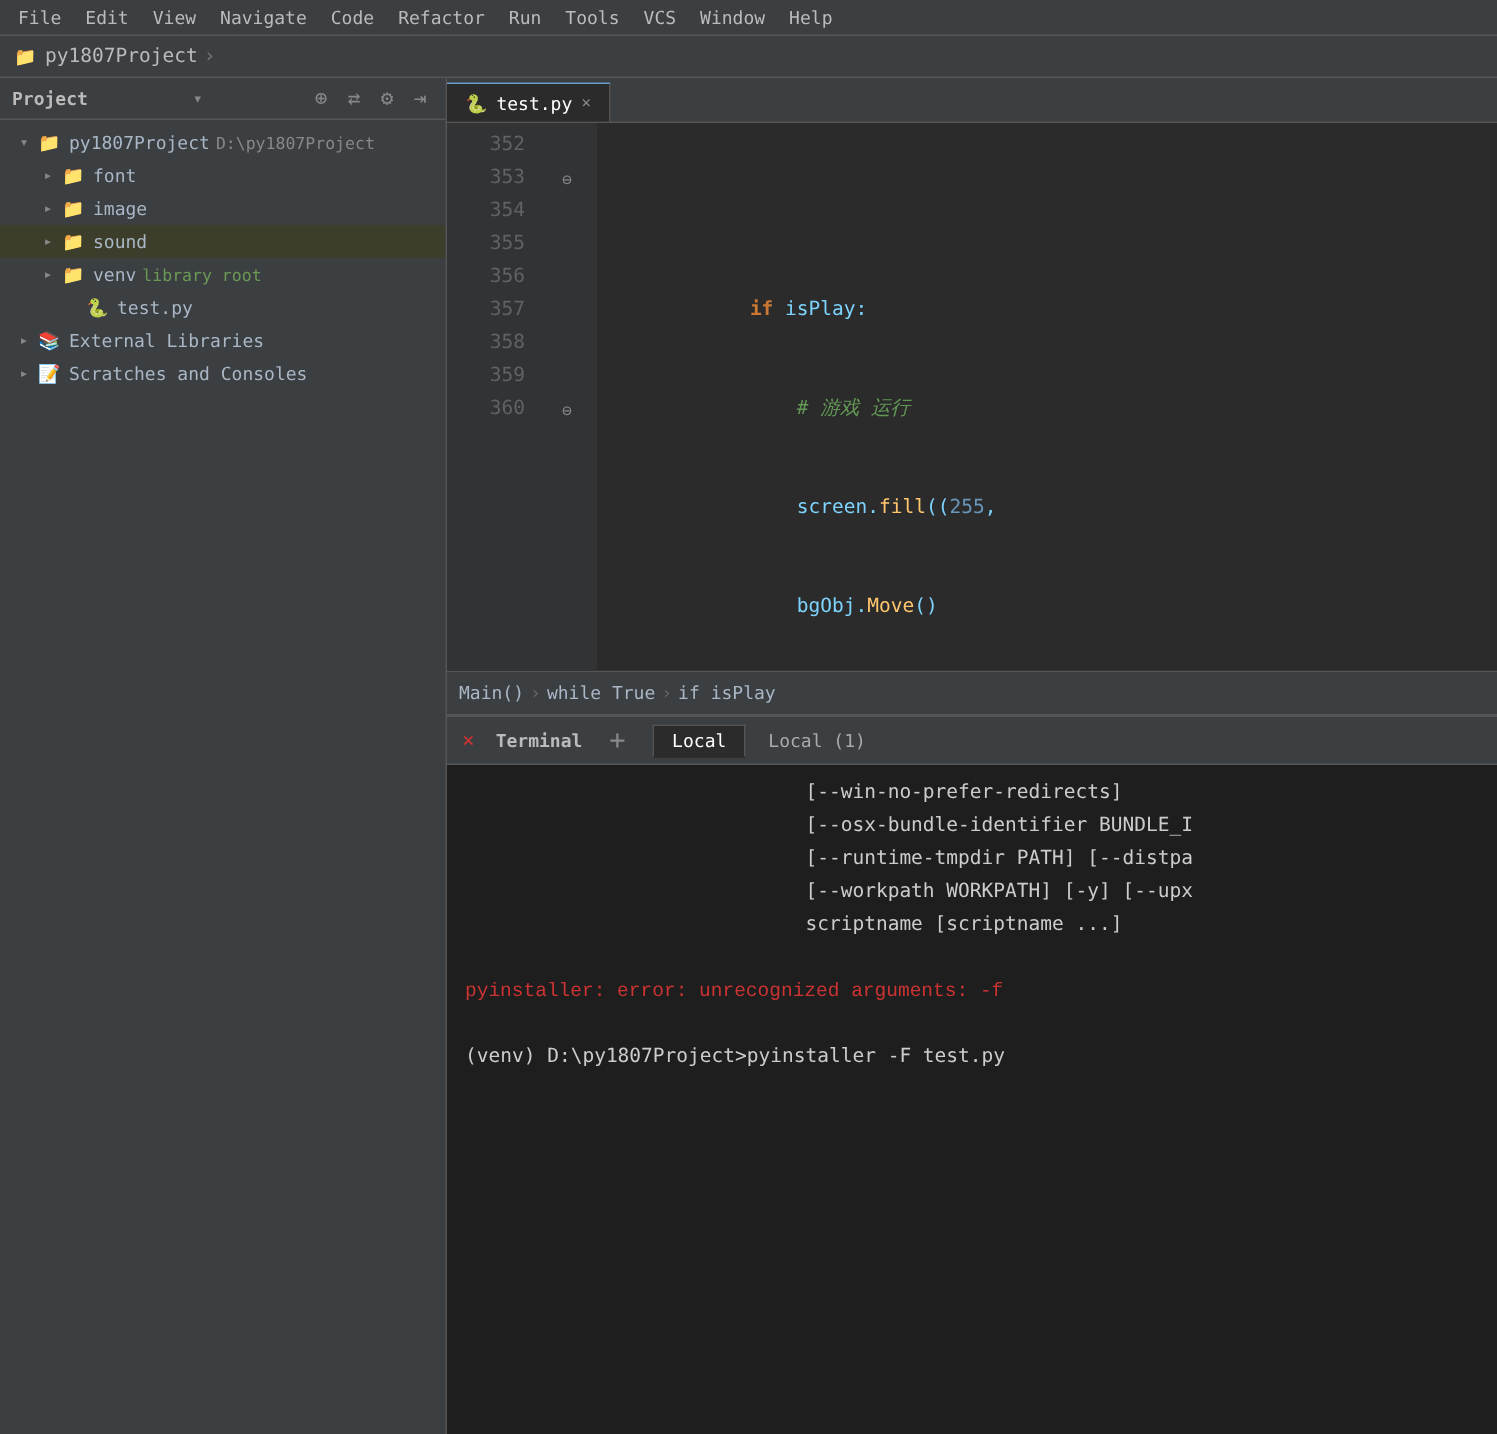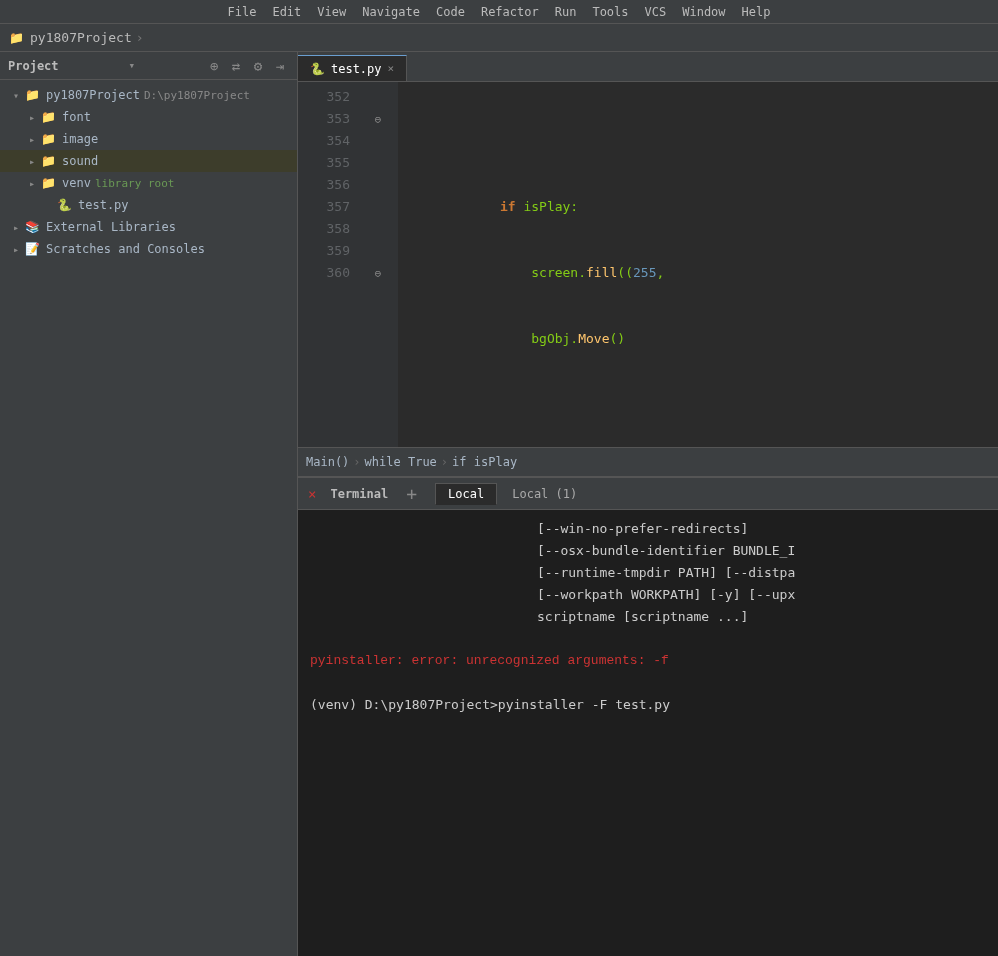"File" .menu-bar { justify-content: center -> none }
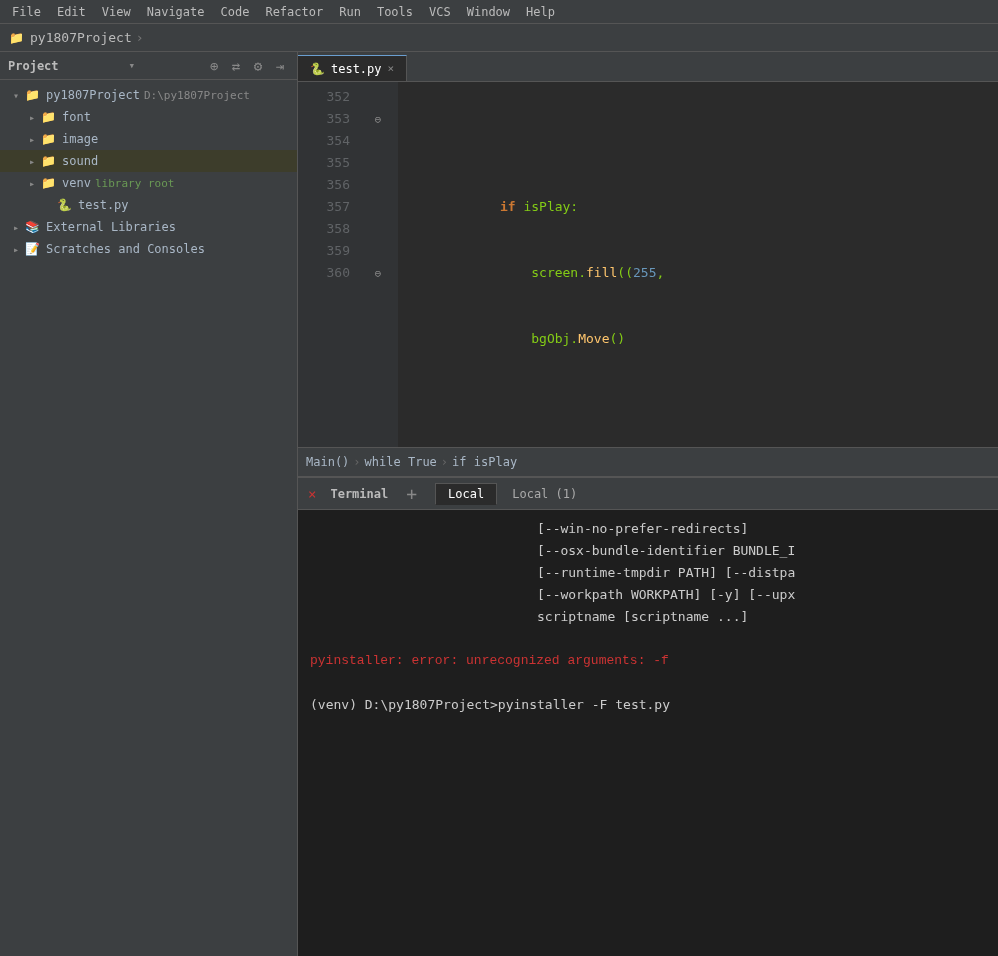"isPlay:" .var-white { color: #84cc16 -> #7dd3fc }
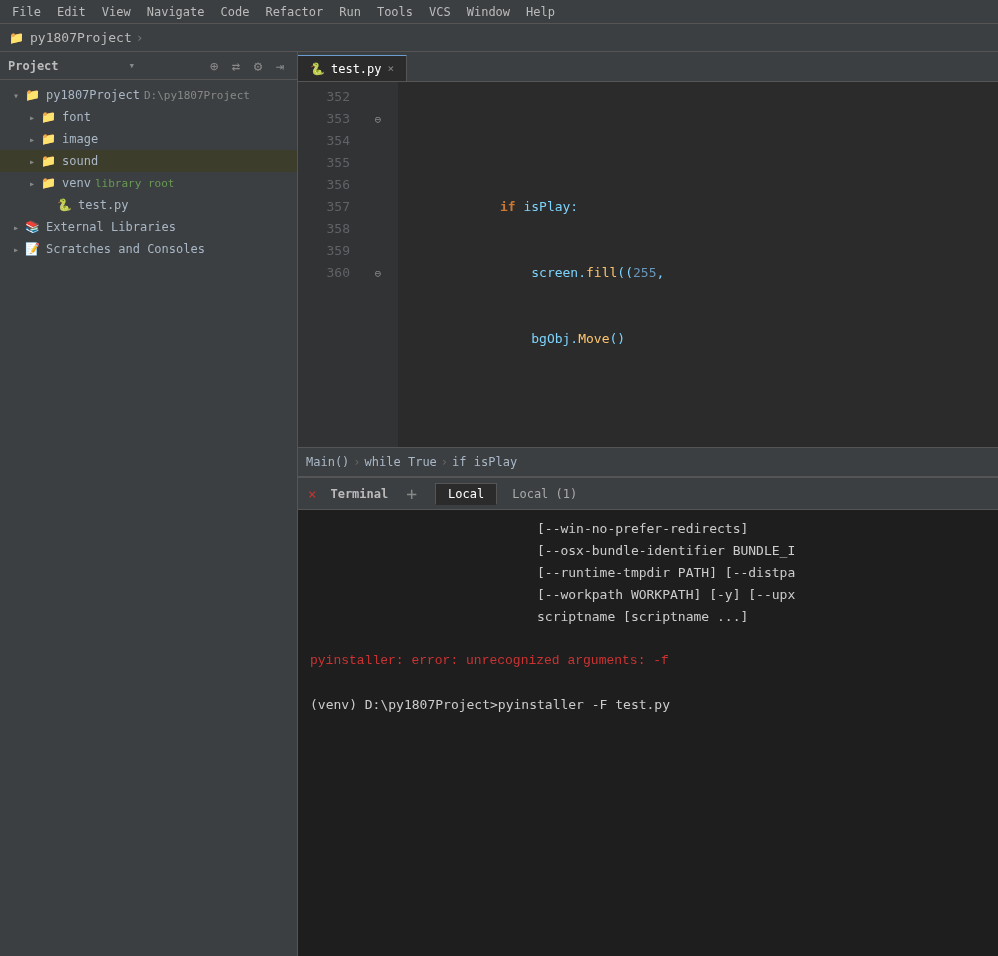"# 游戏 运行" div.code-line { html: none -> <div> <span> </span><span># 游戏 运行</span> </div> }
